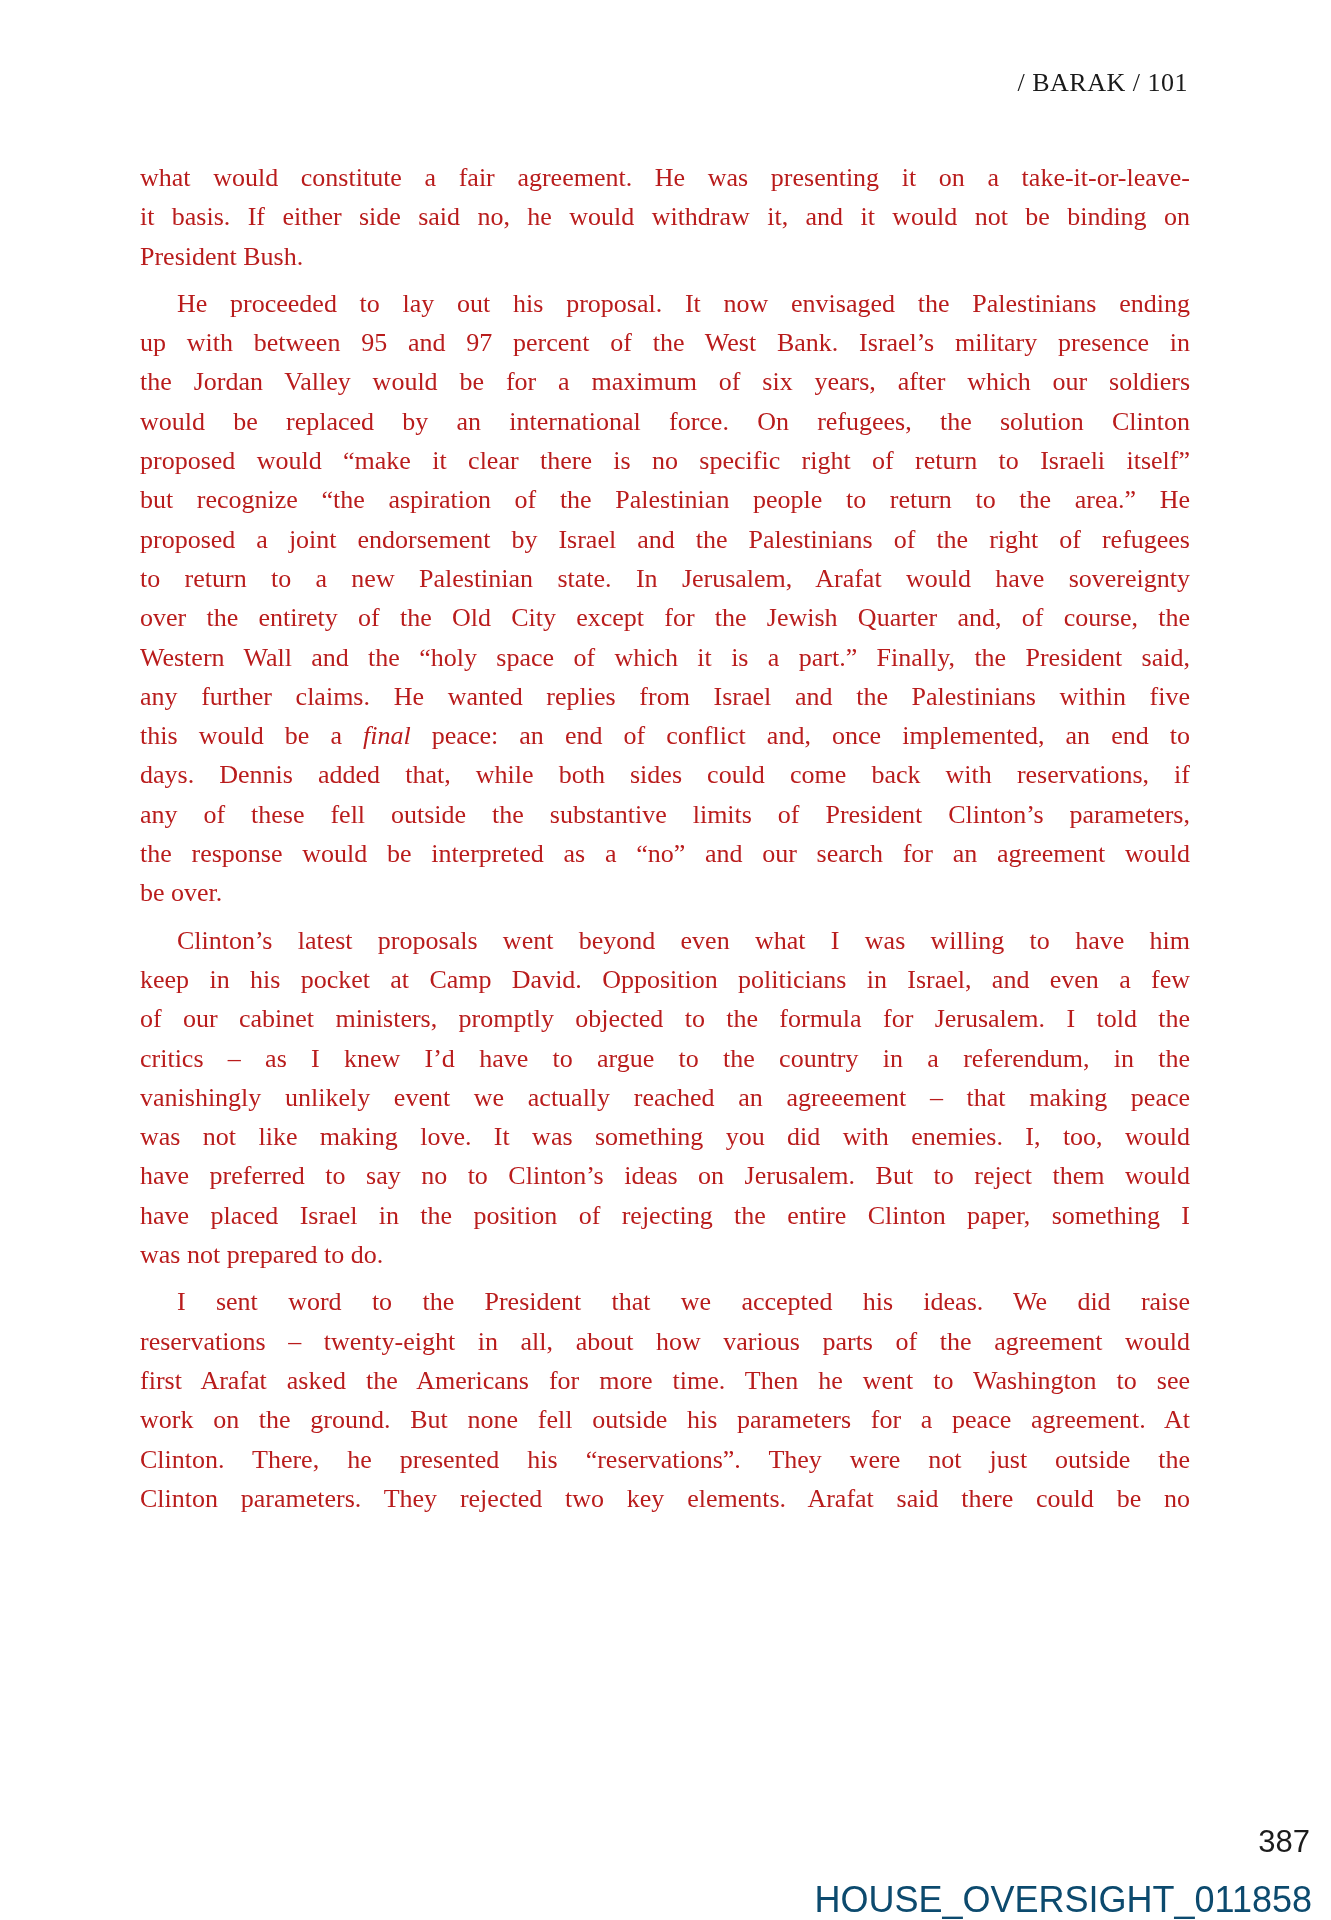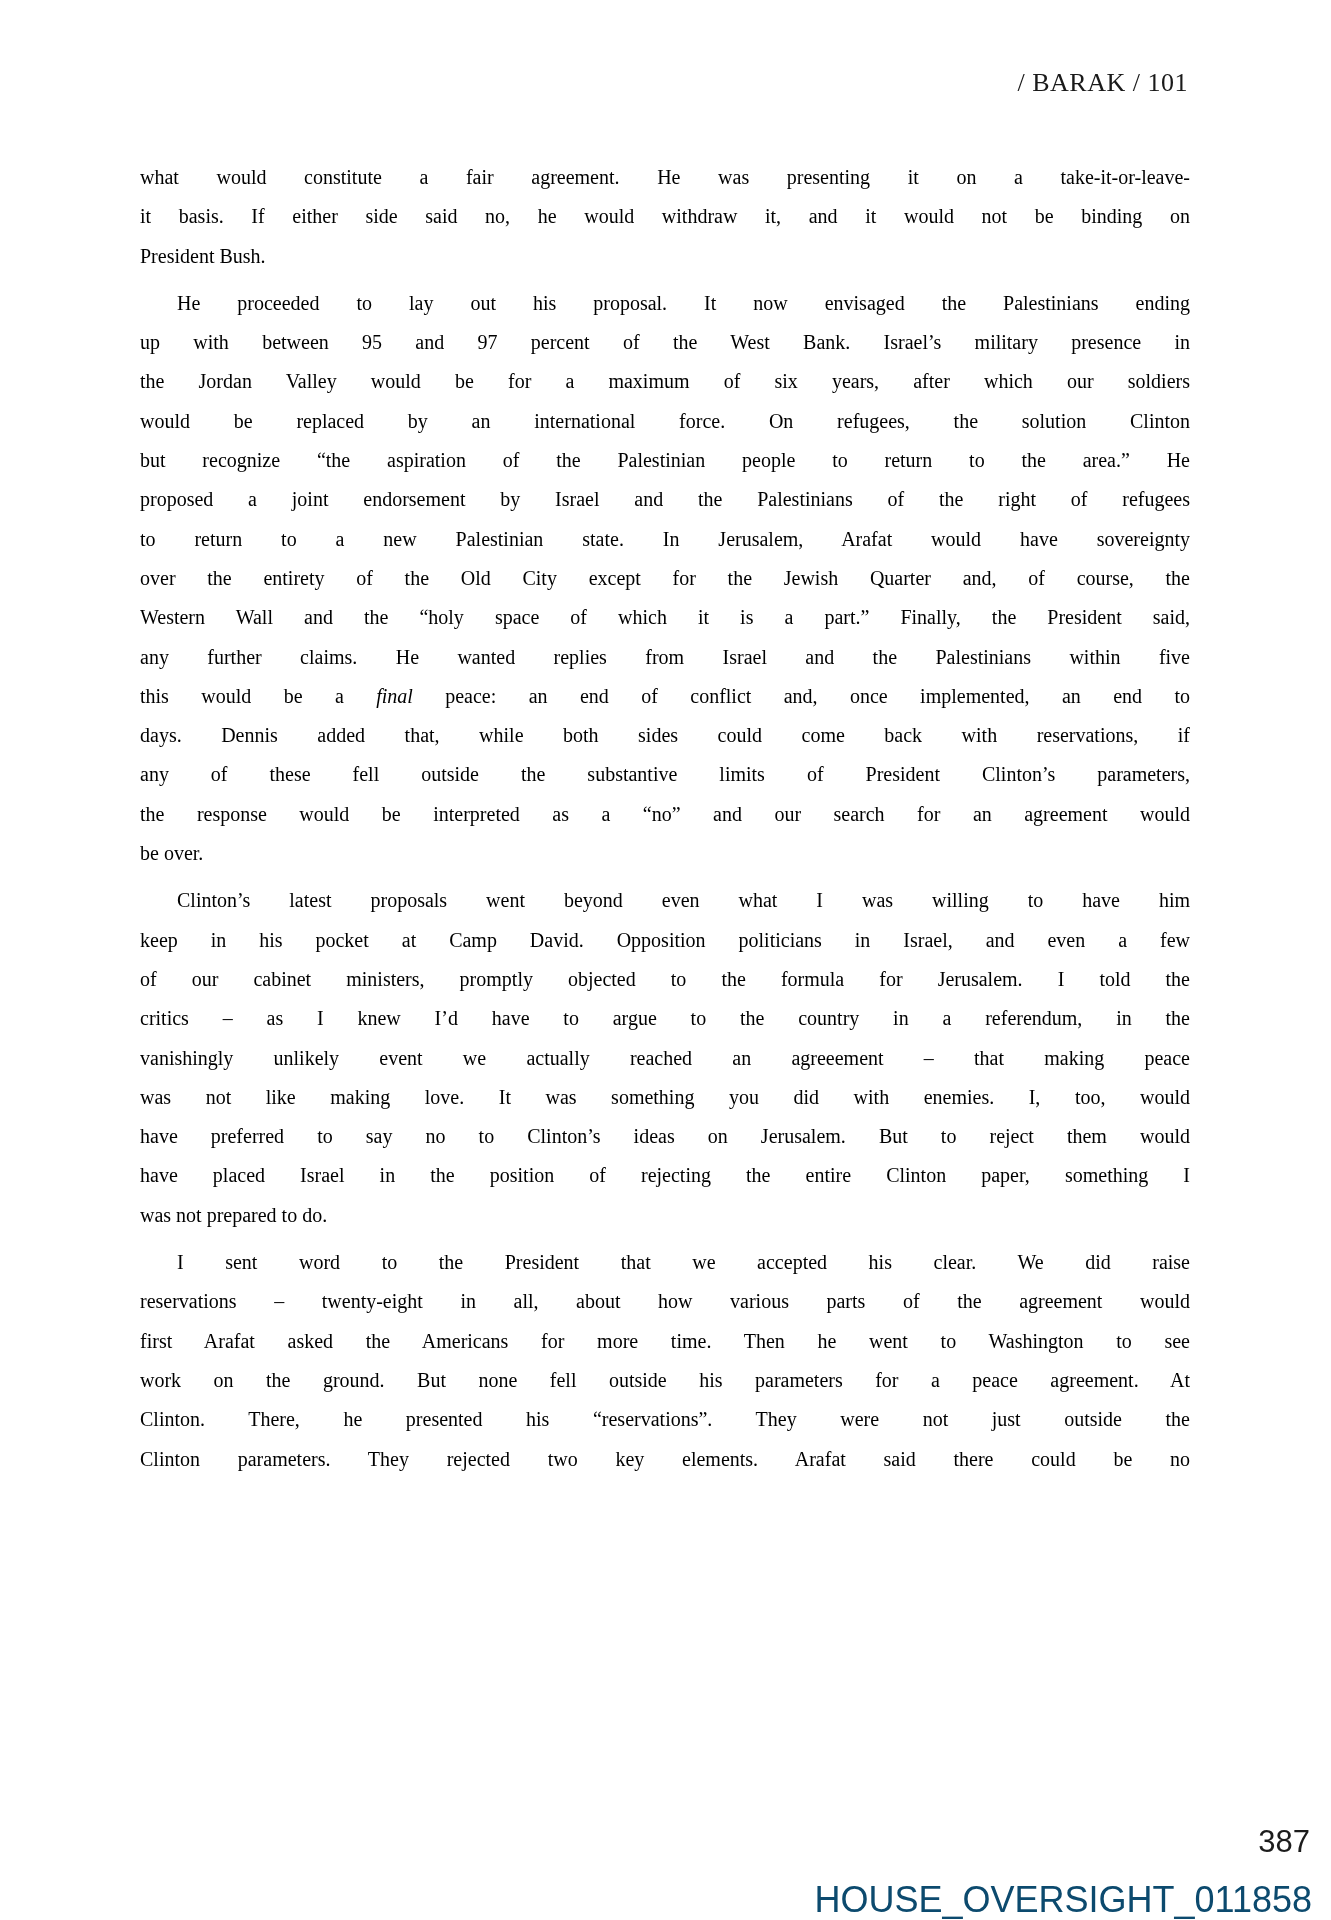"what would constitute a fair" .body-text { color: #000000 -> #b91c1c; font-size: 20px -> 26px }
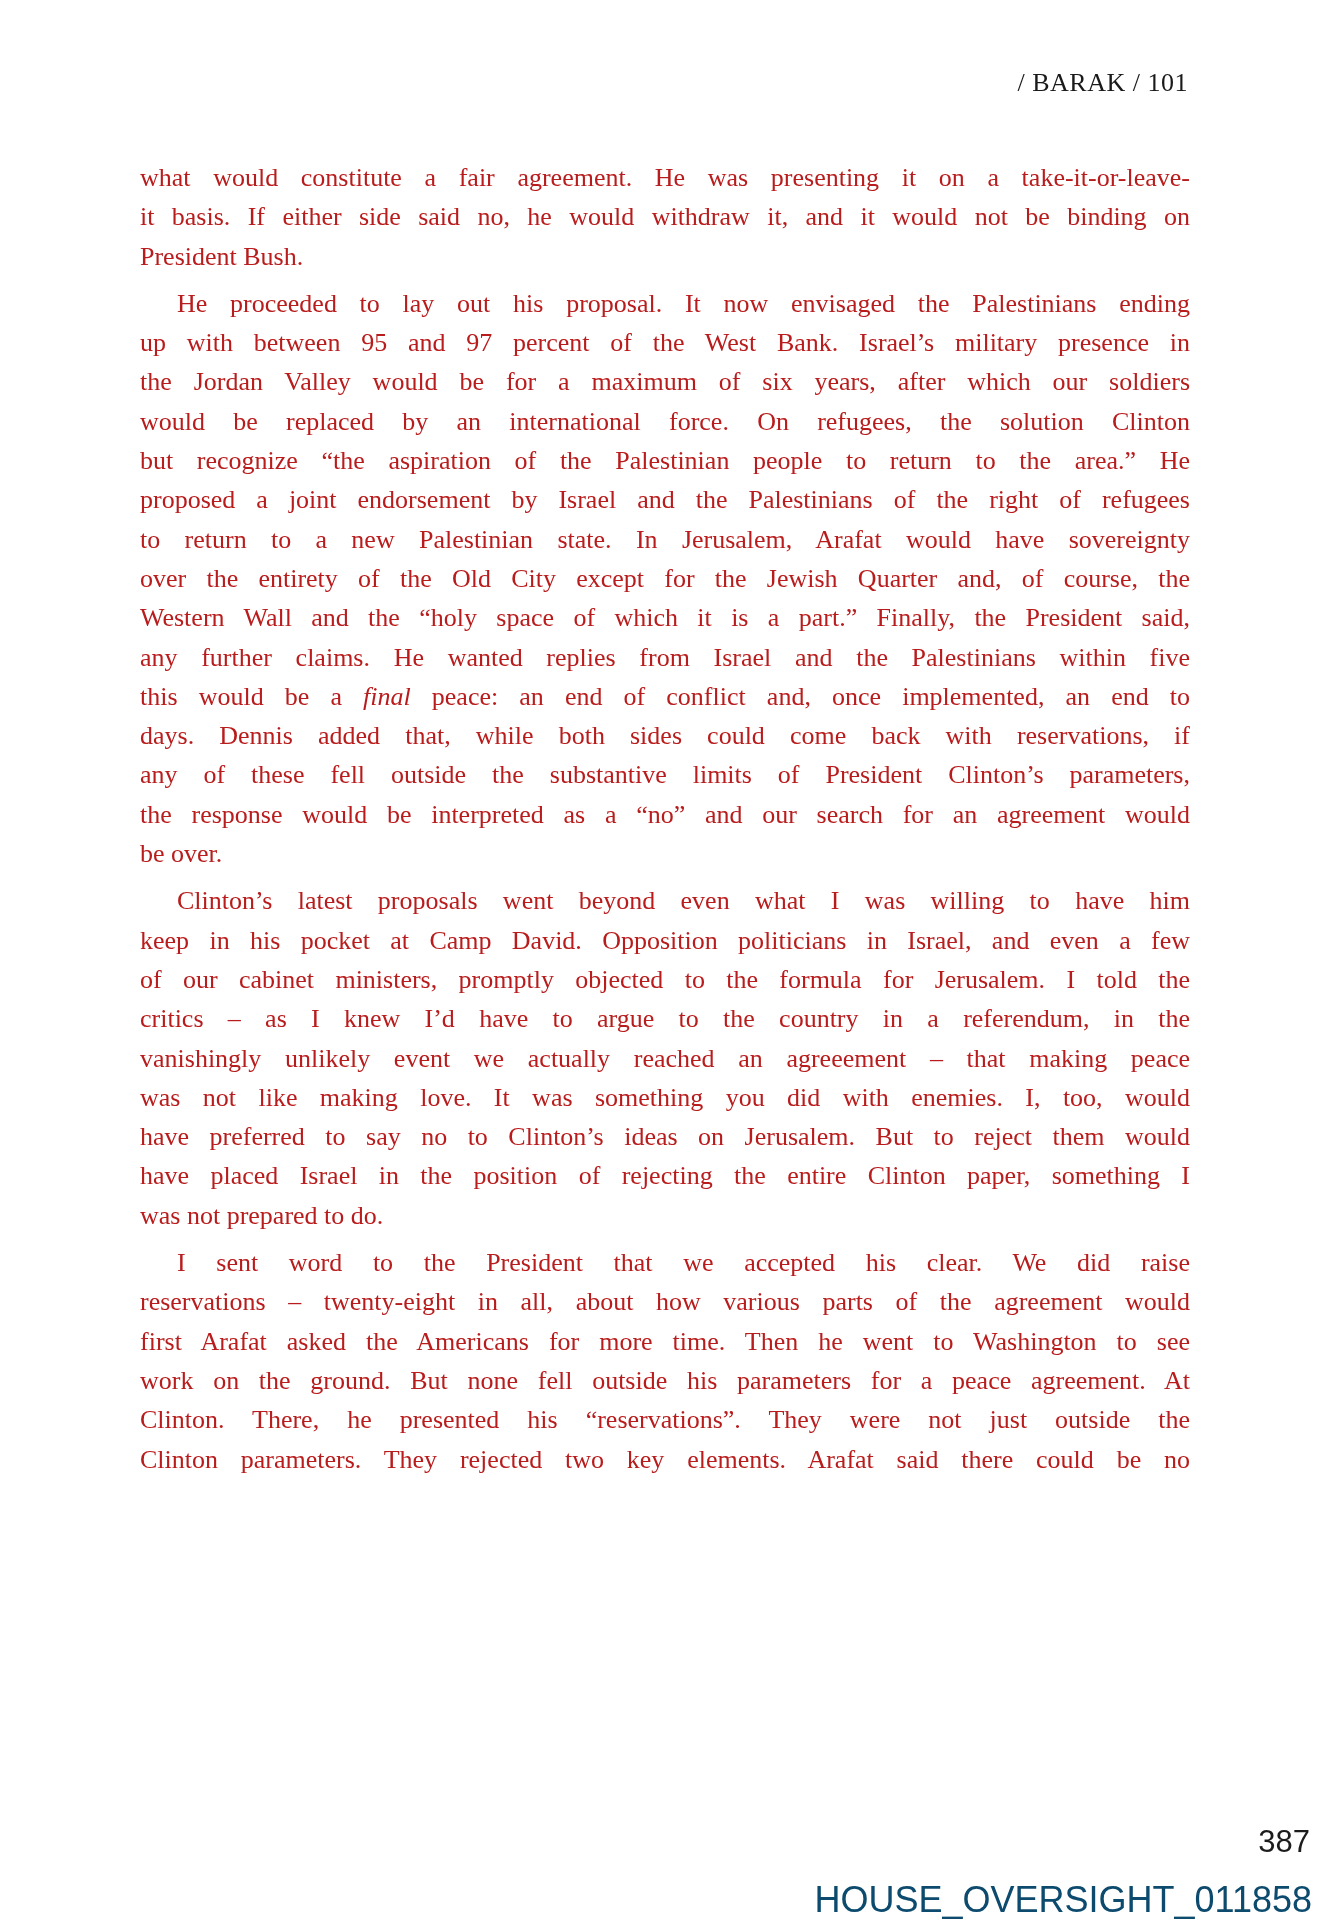"proposed would “make it clear" div.line { html: none -> <div>proposed would “make it clear there is no specific right of return to Israeli itself”</div> }
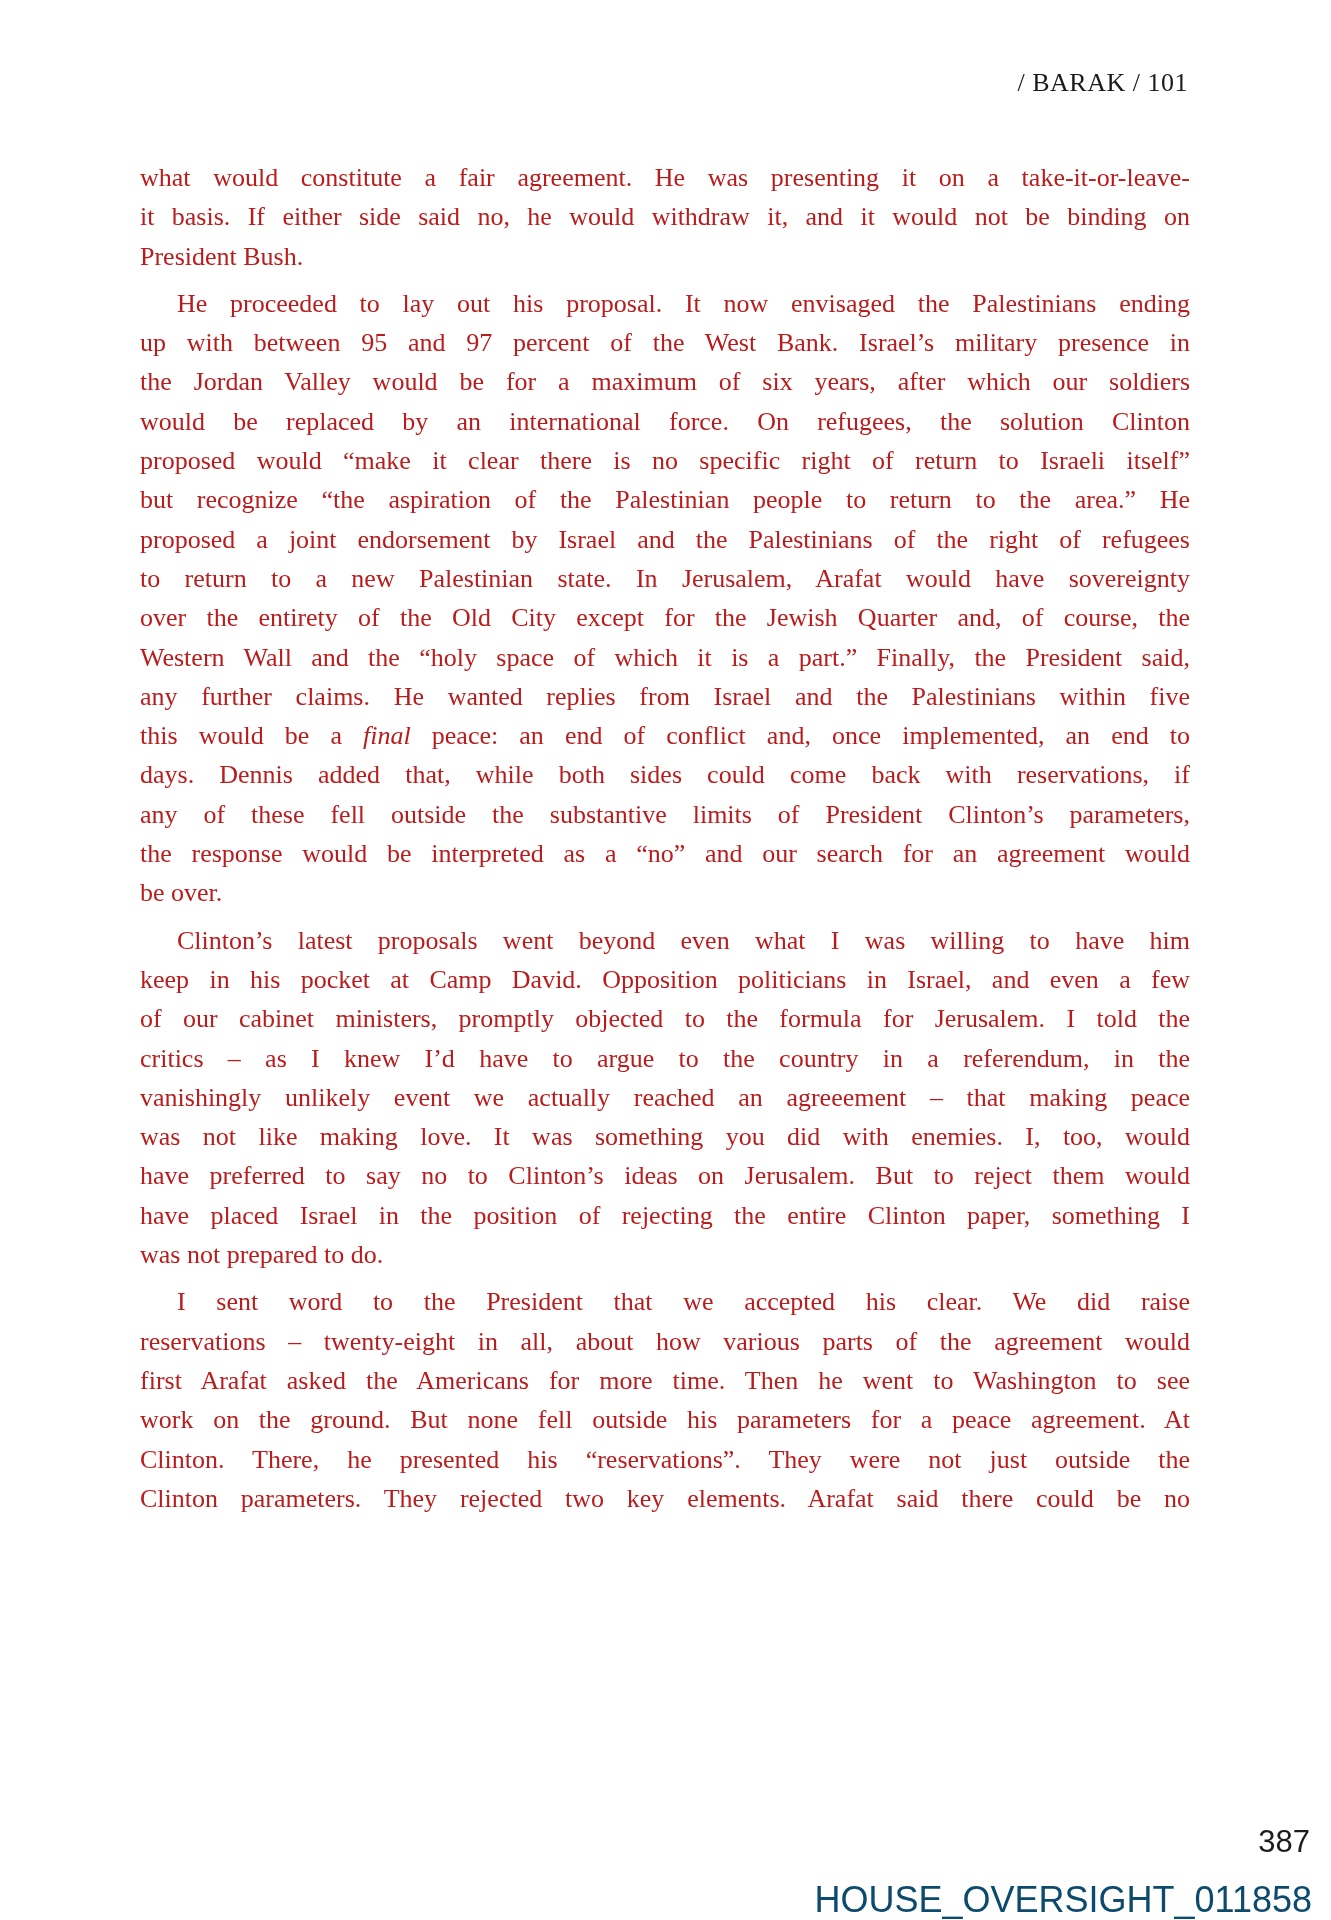"I sent word to the" div.line { text: clear -> ideas }
